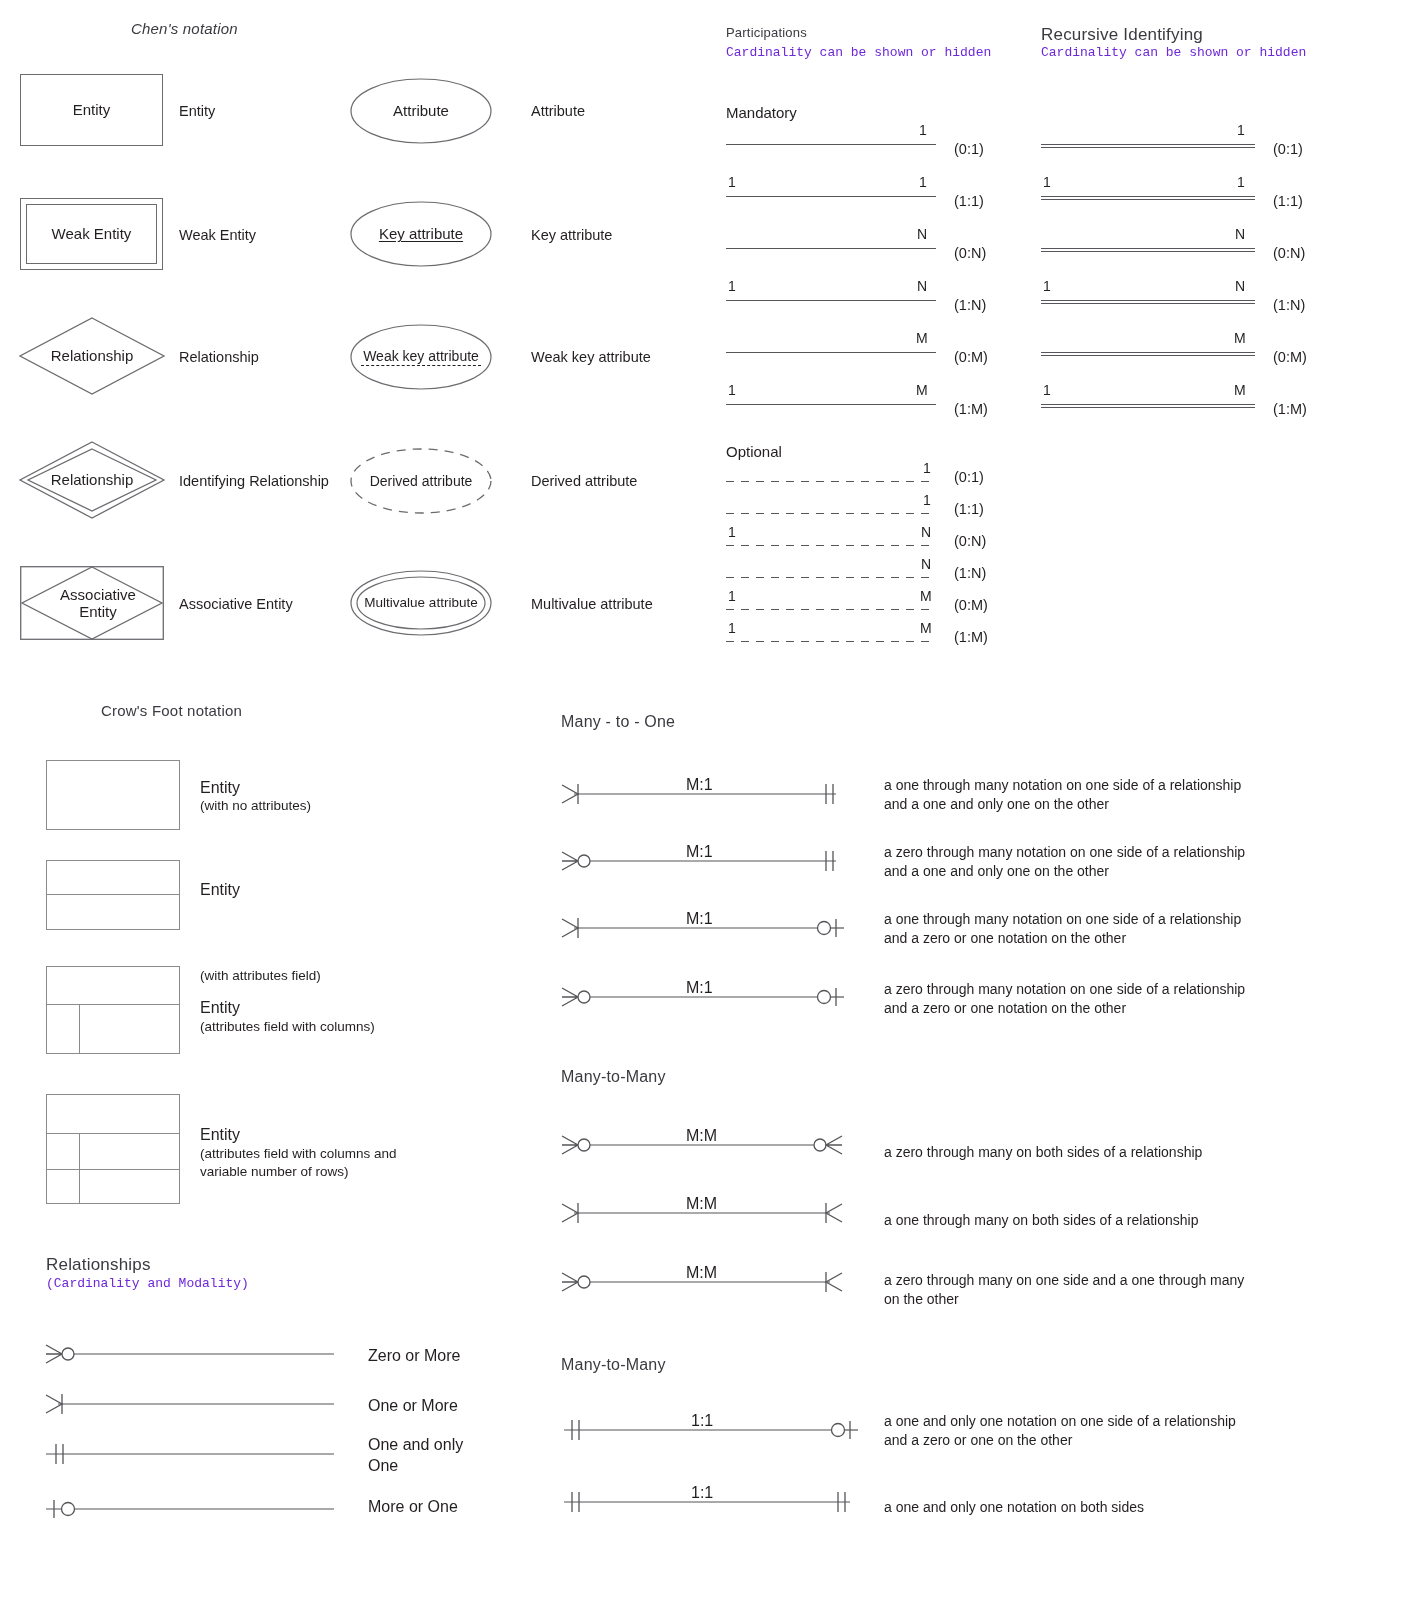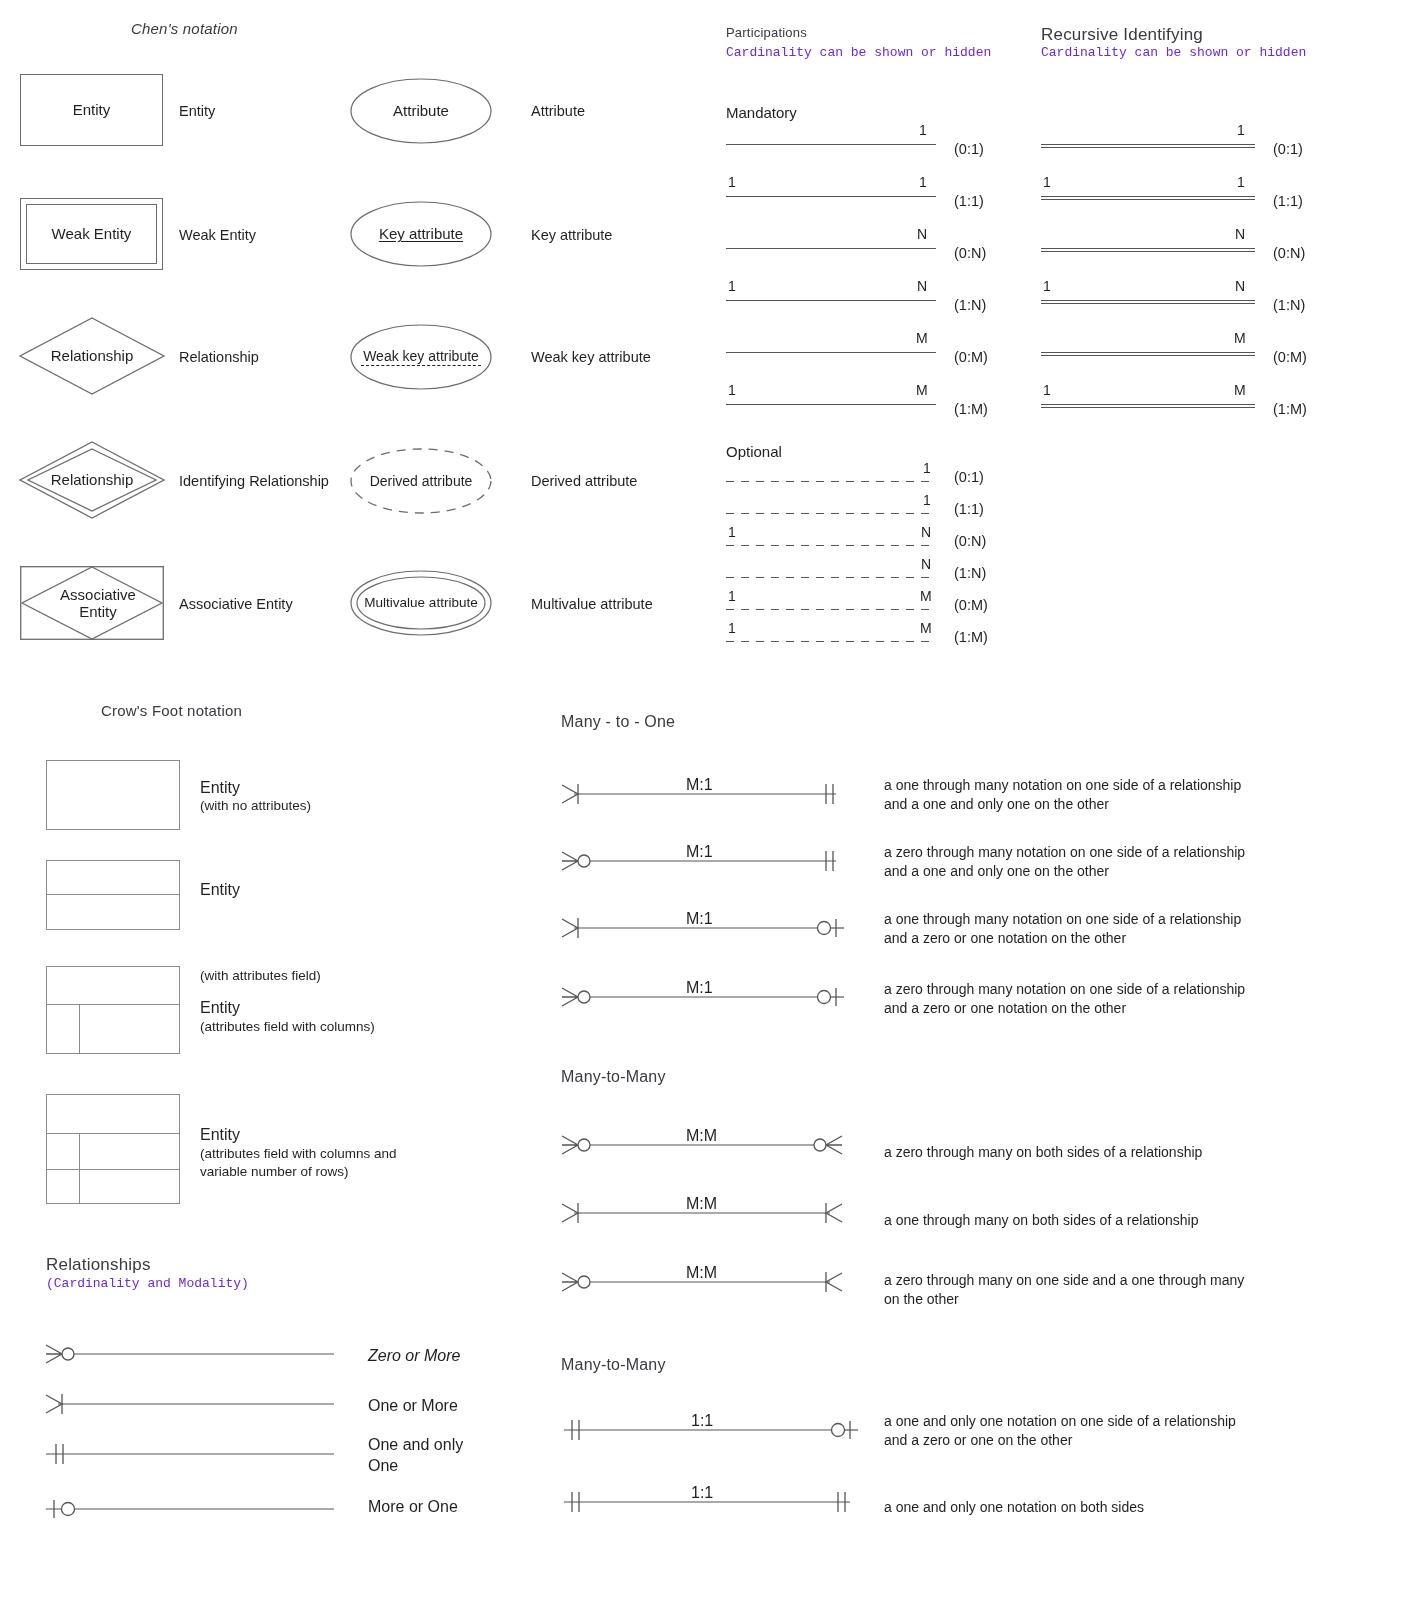"Zero or More" div.abs { font-style: italic -> none }
